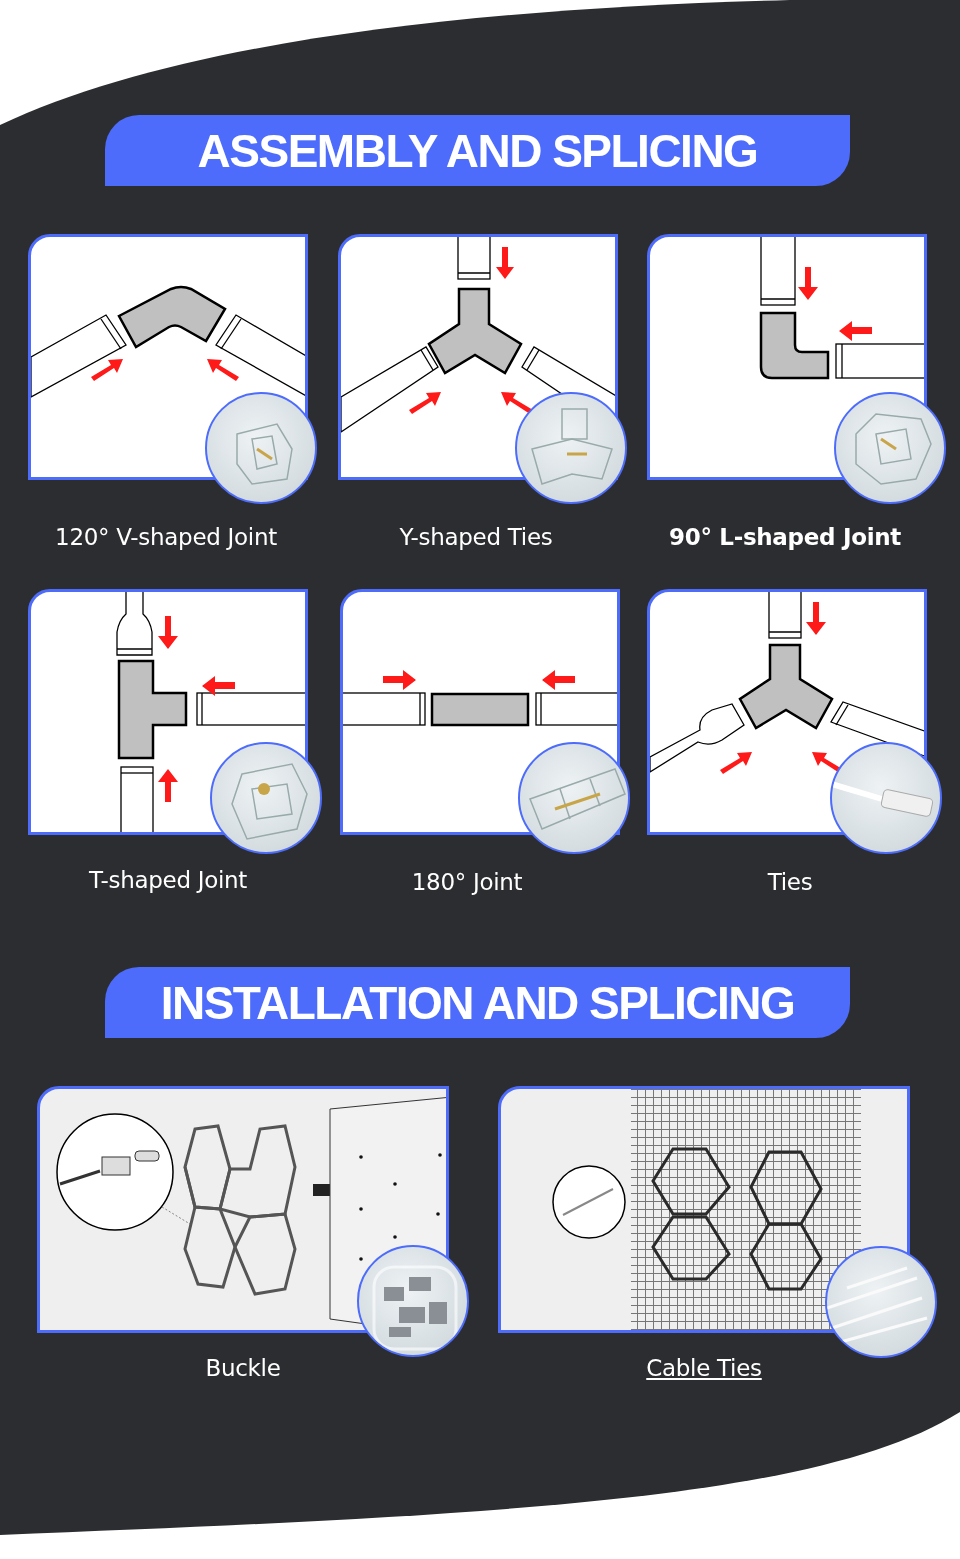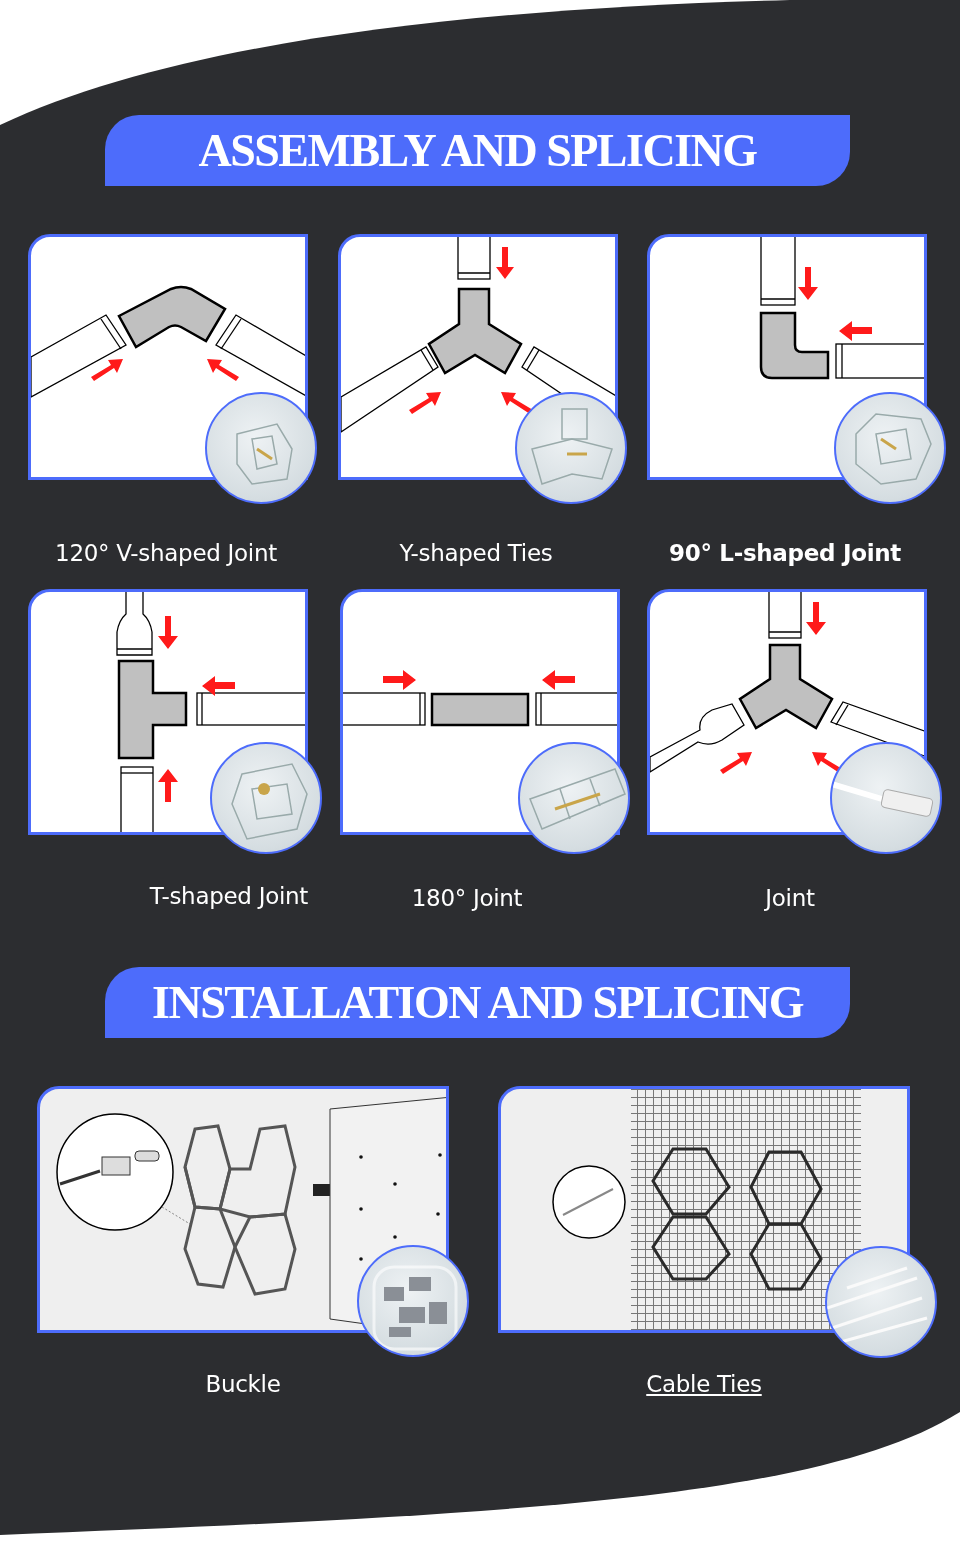"ASSEMBLY AND SPLICING" .banner { font-family: Liberation Serif, serif -> Liberation Sans, sans-serif }
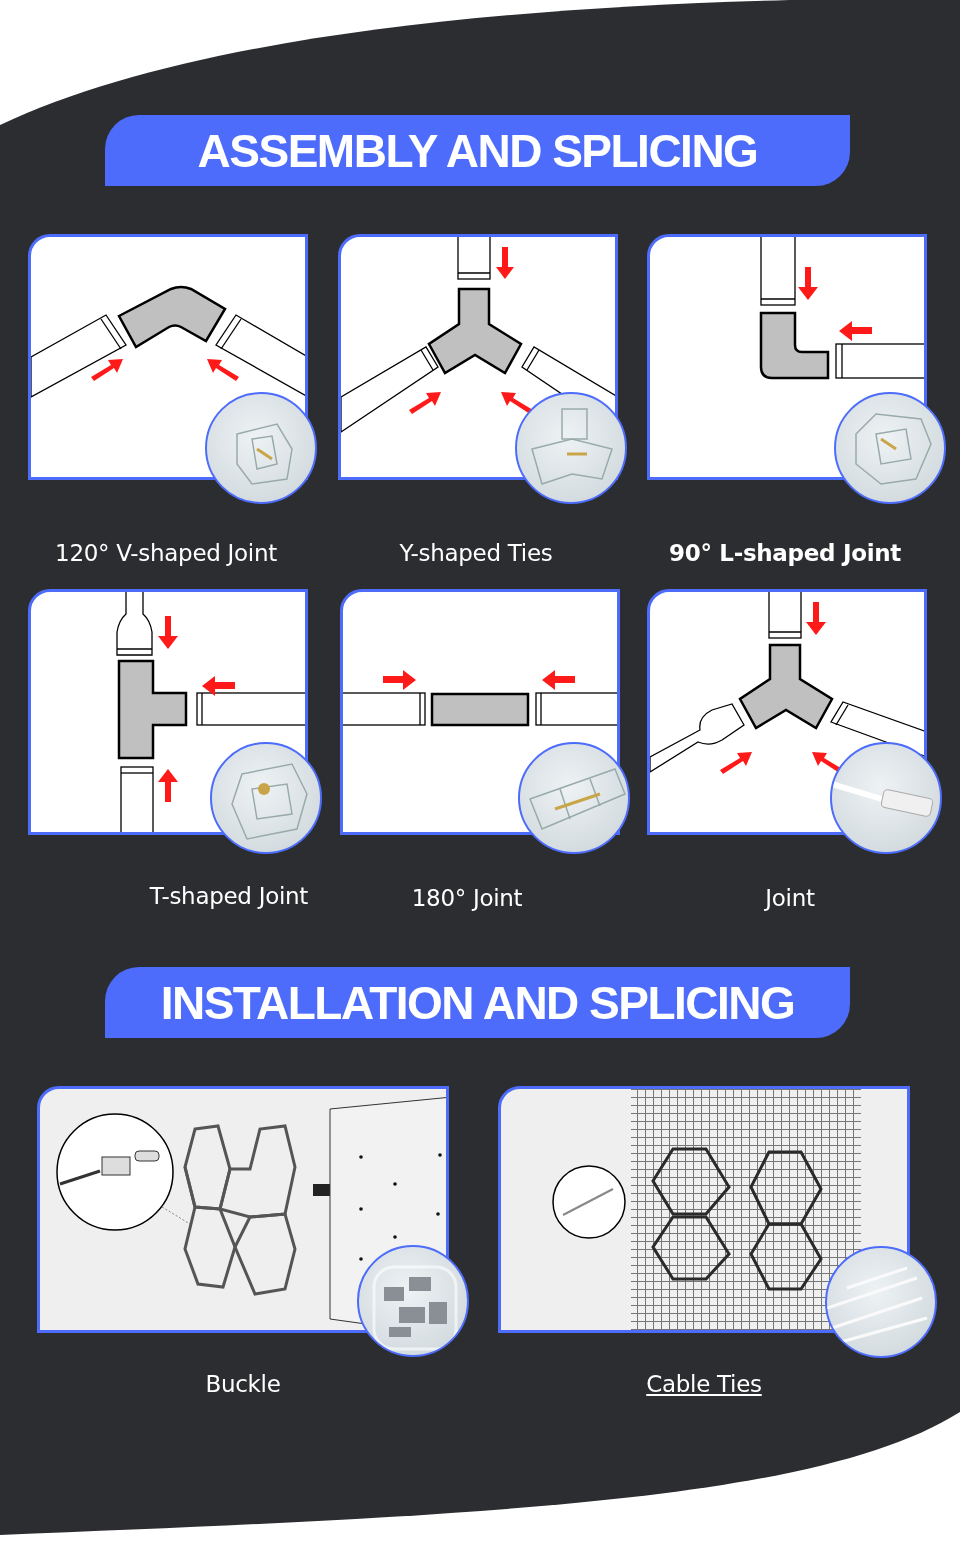"120° V-shaped Joint" .label { margin-top: 16px -> none }
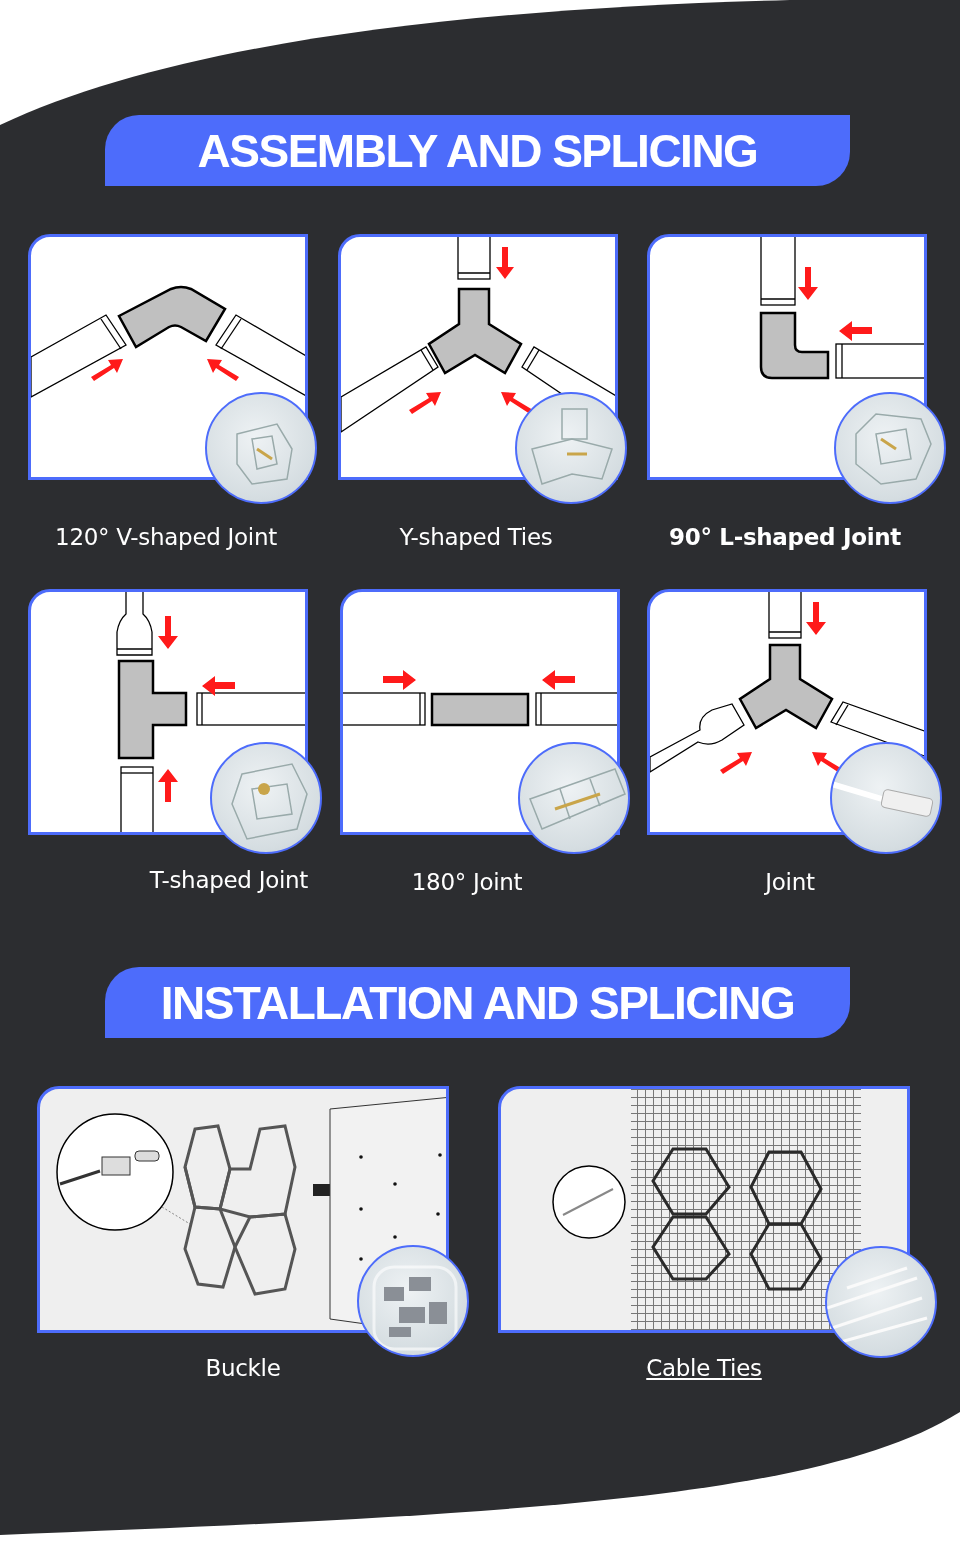"T-shaped Joint" div.label { text-align: right -> none }
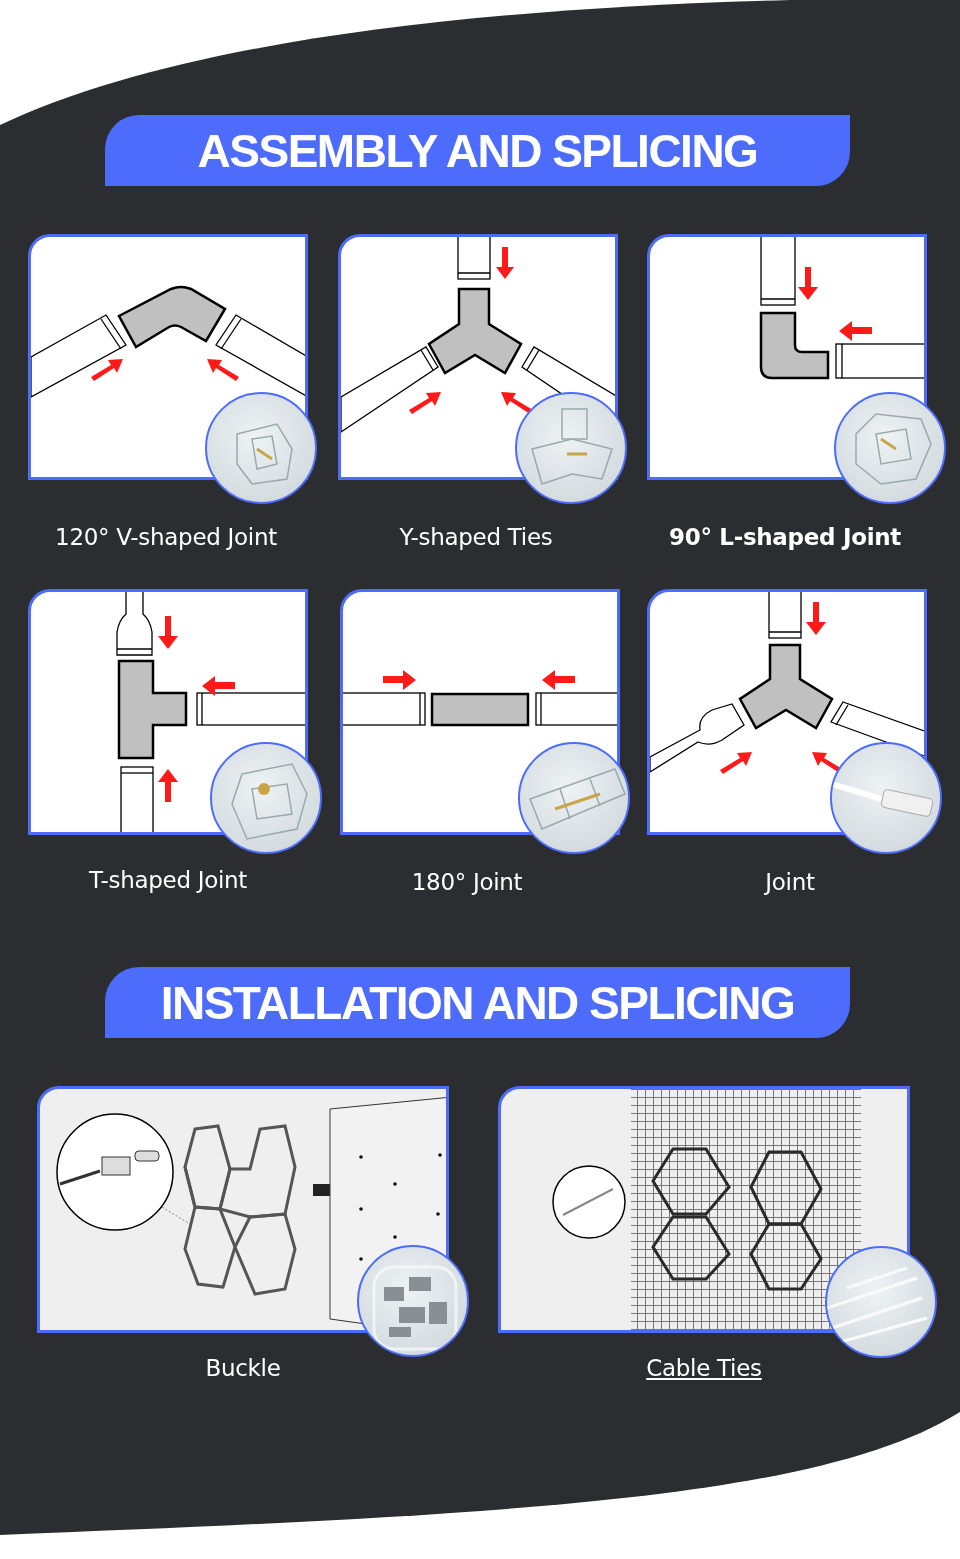"Joint" div.label { text: Joint -> Ties }
